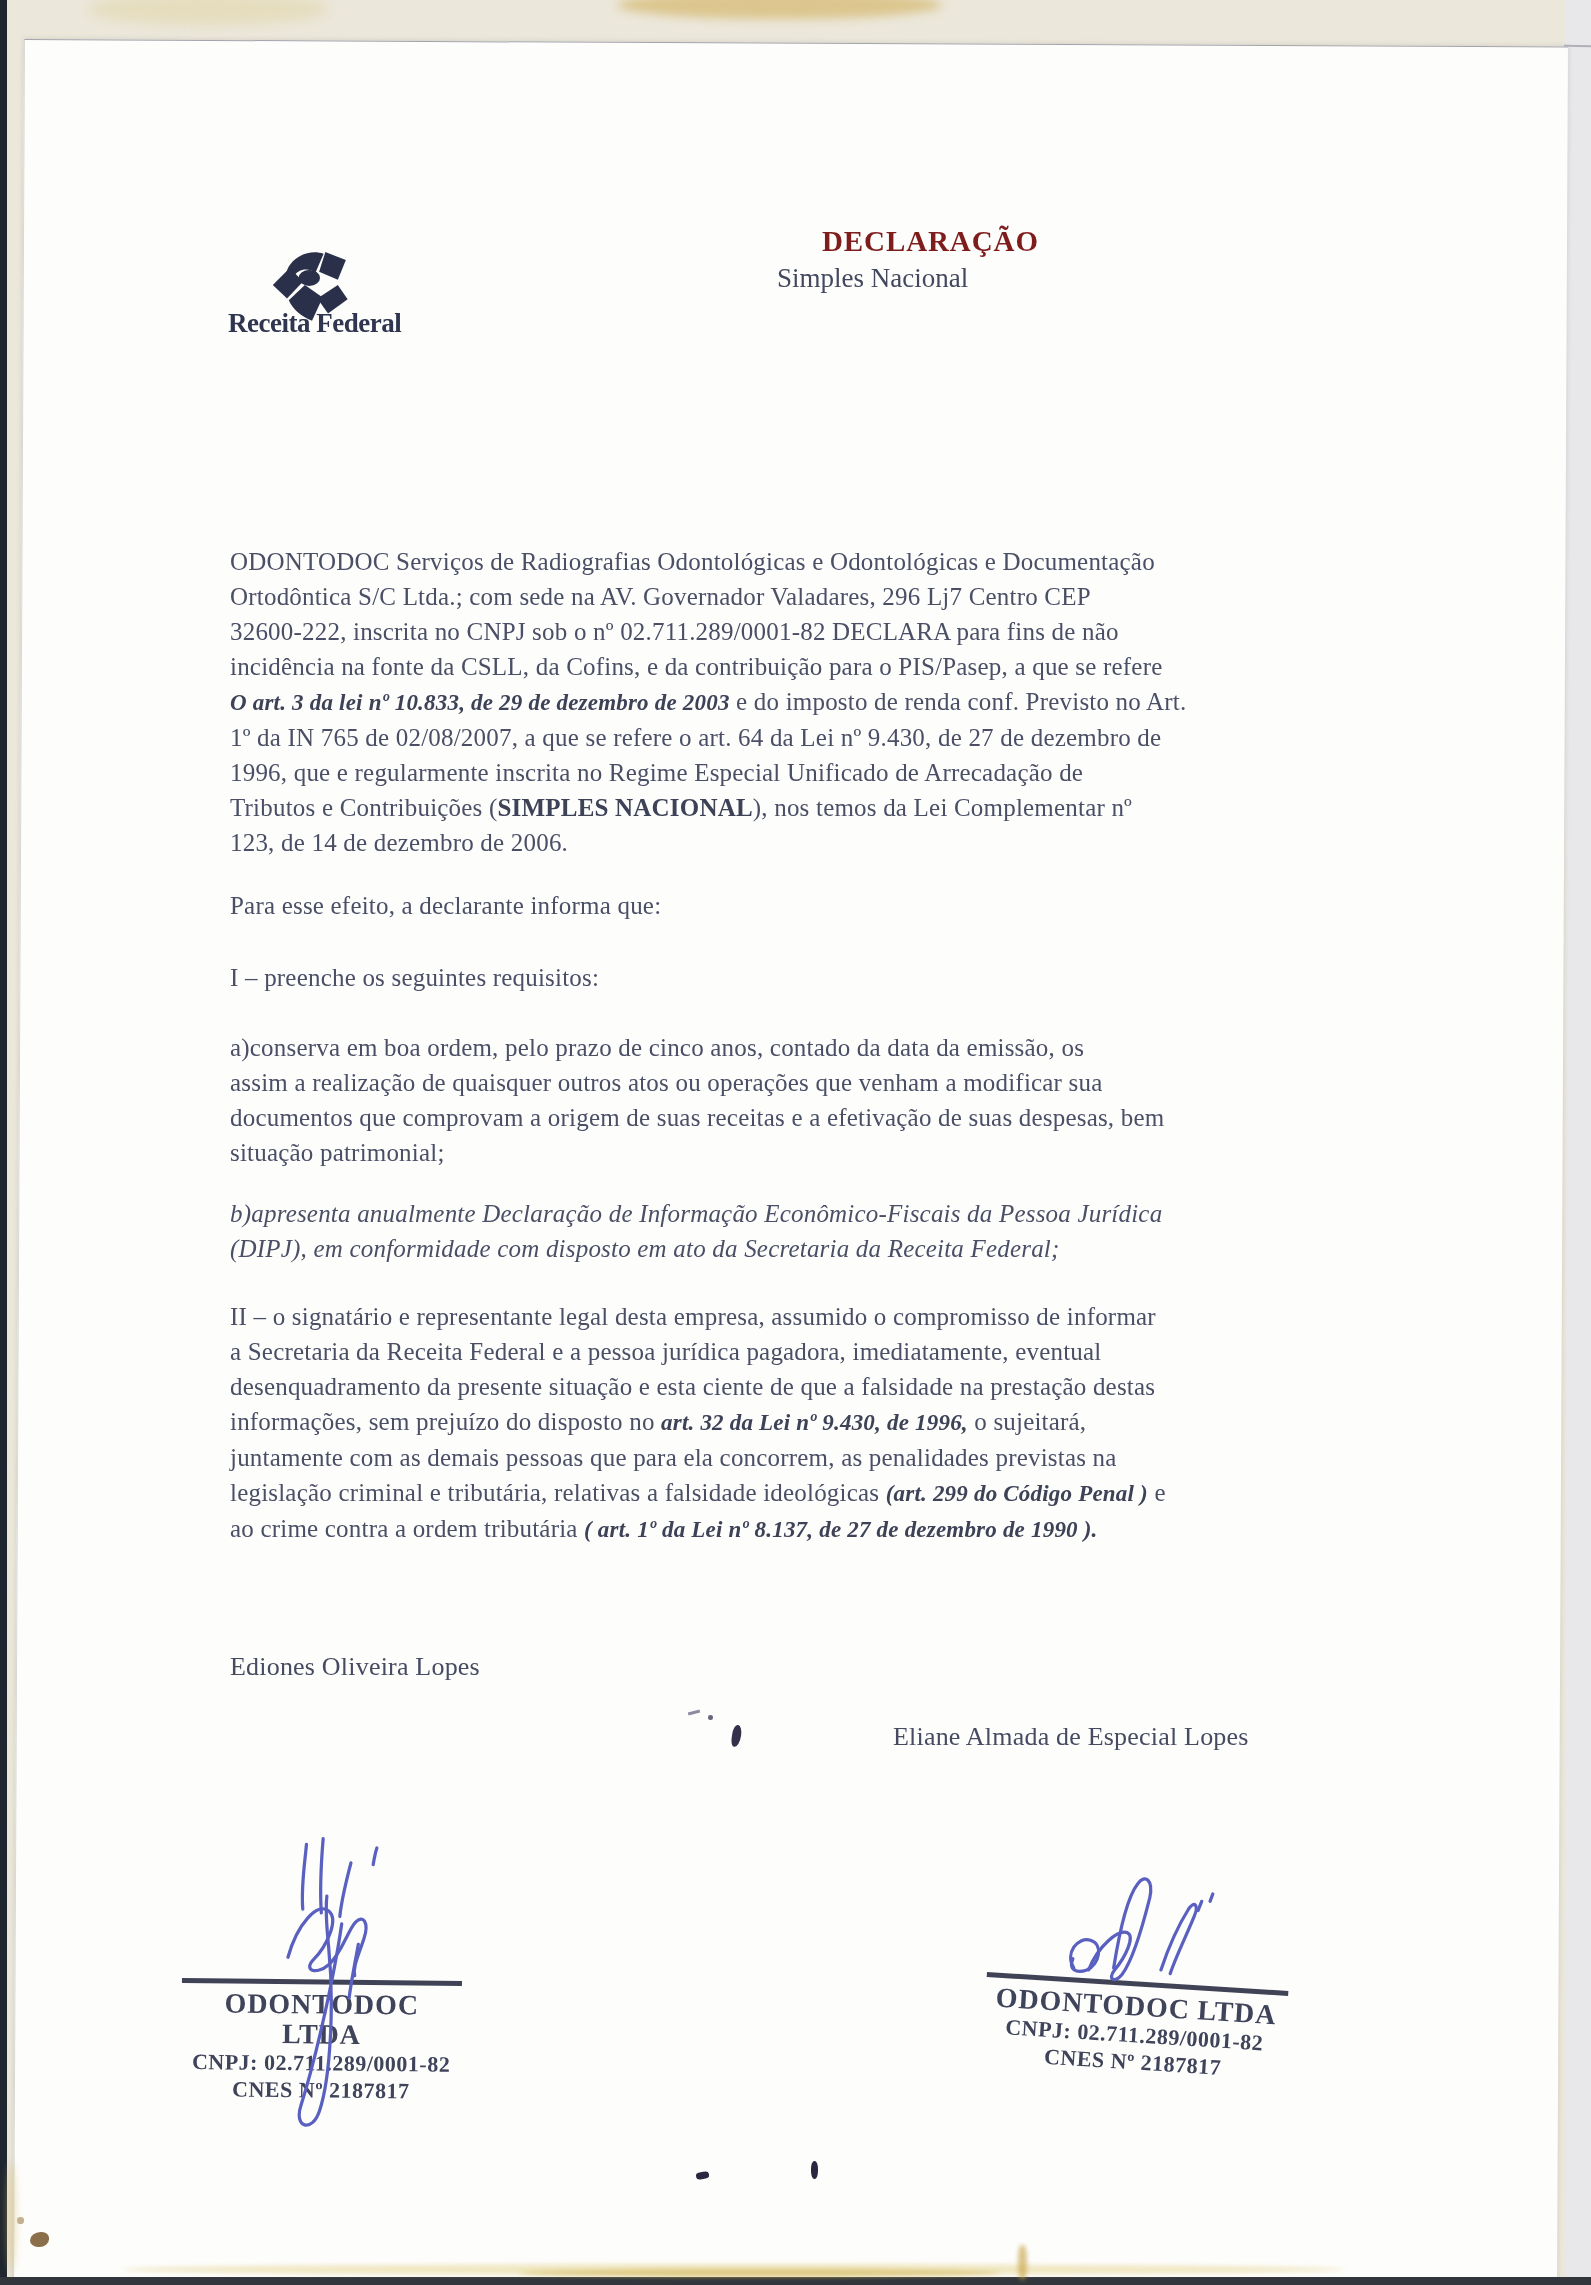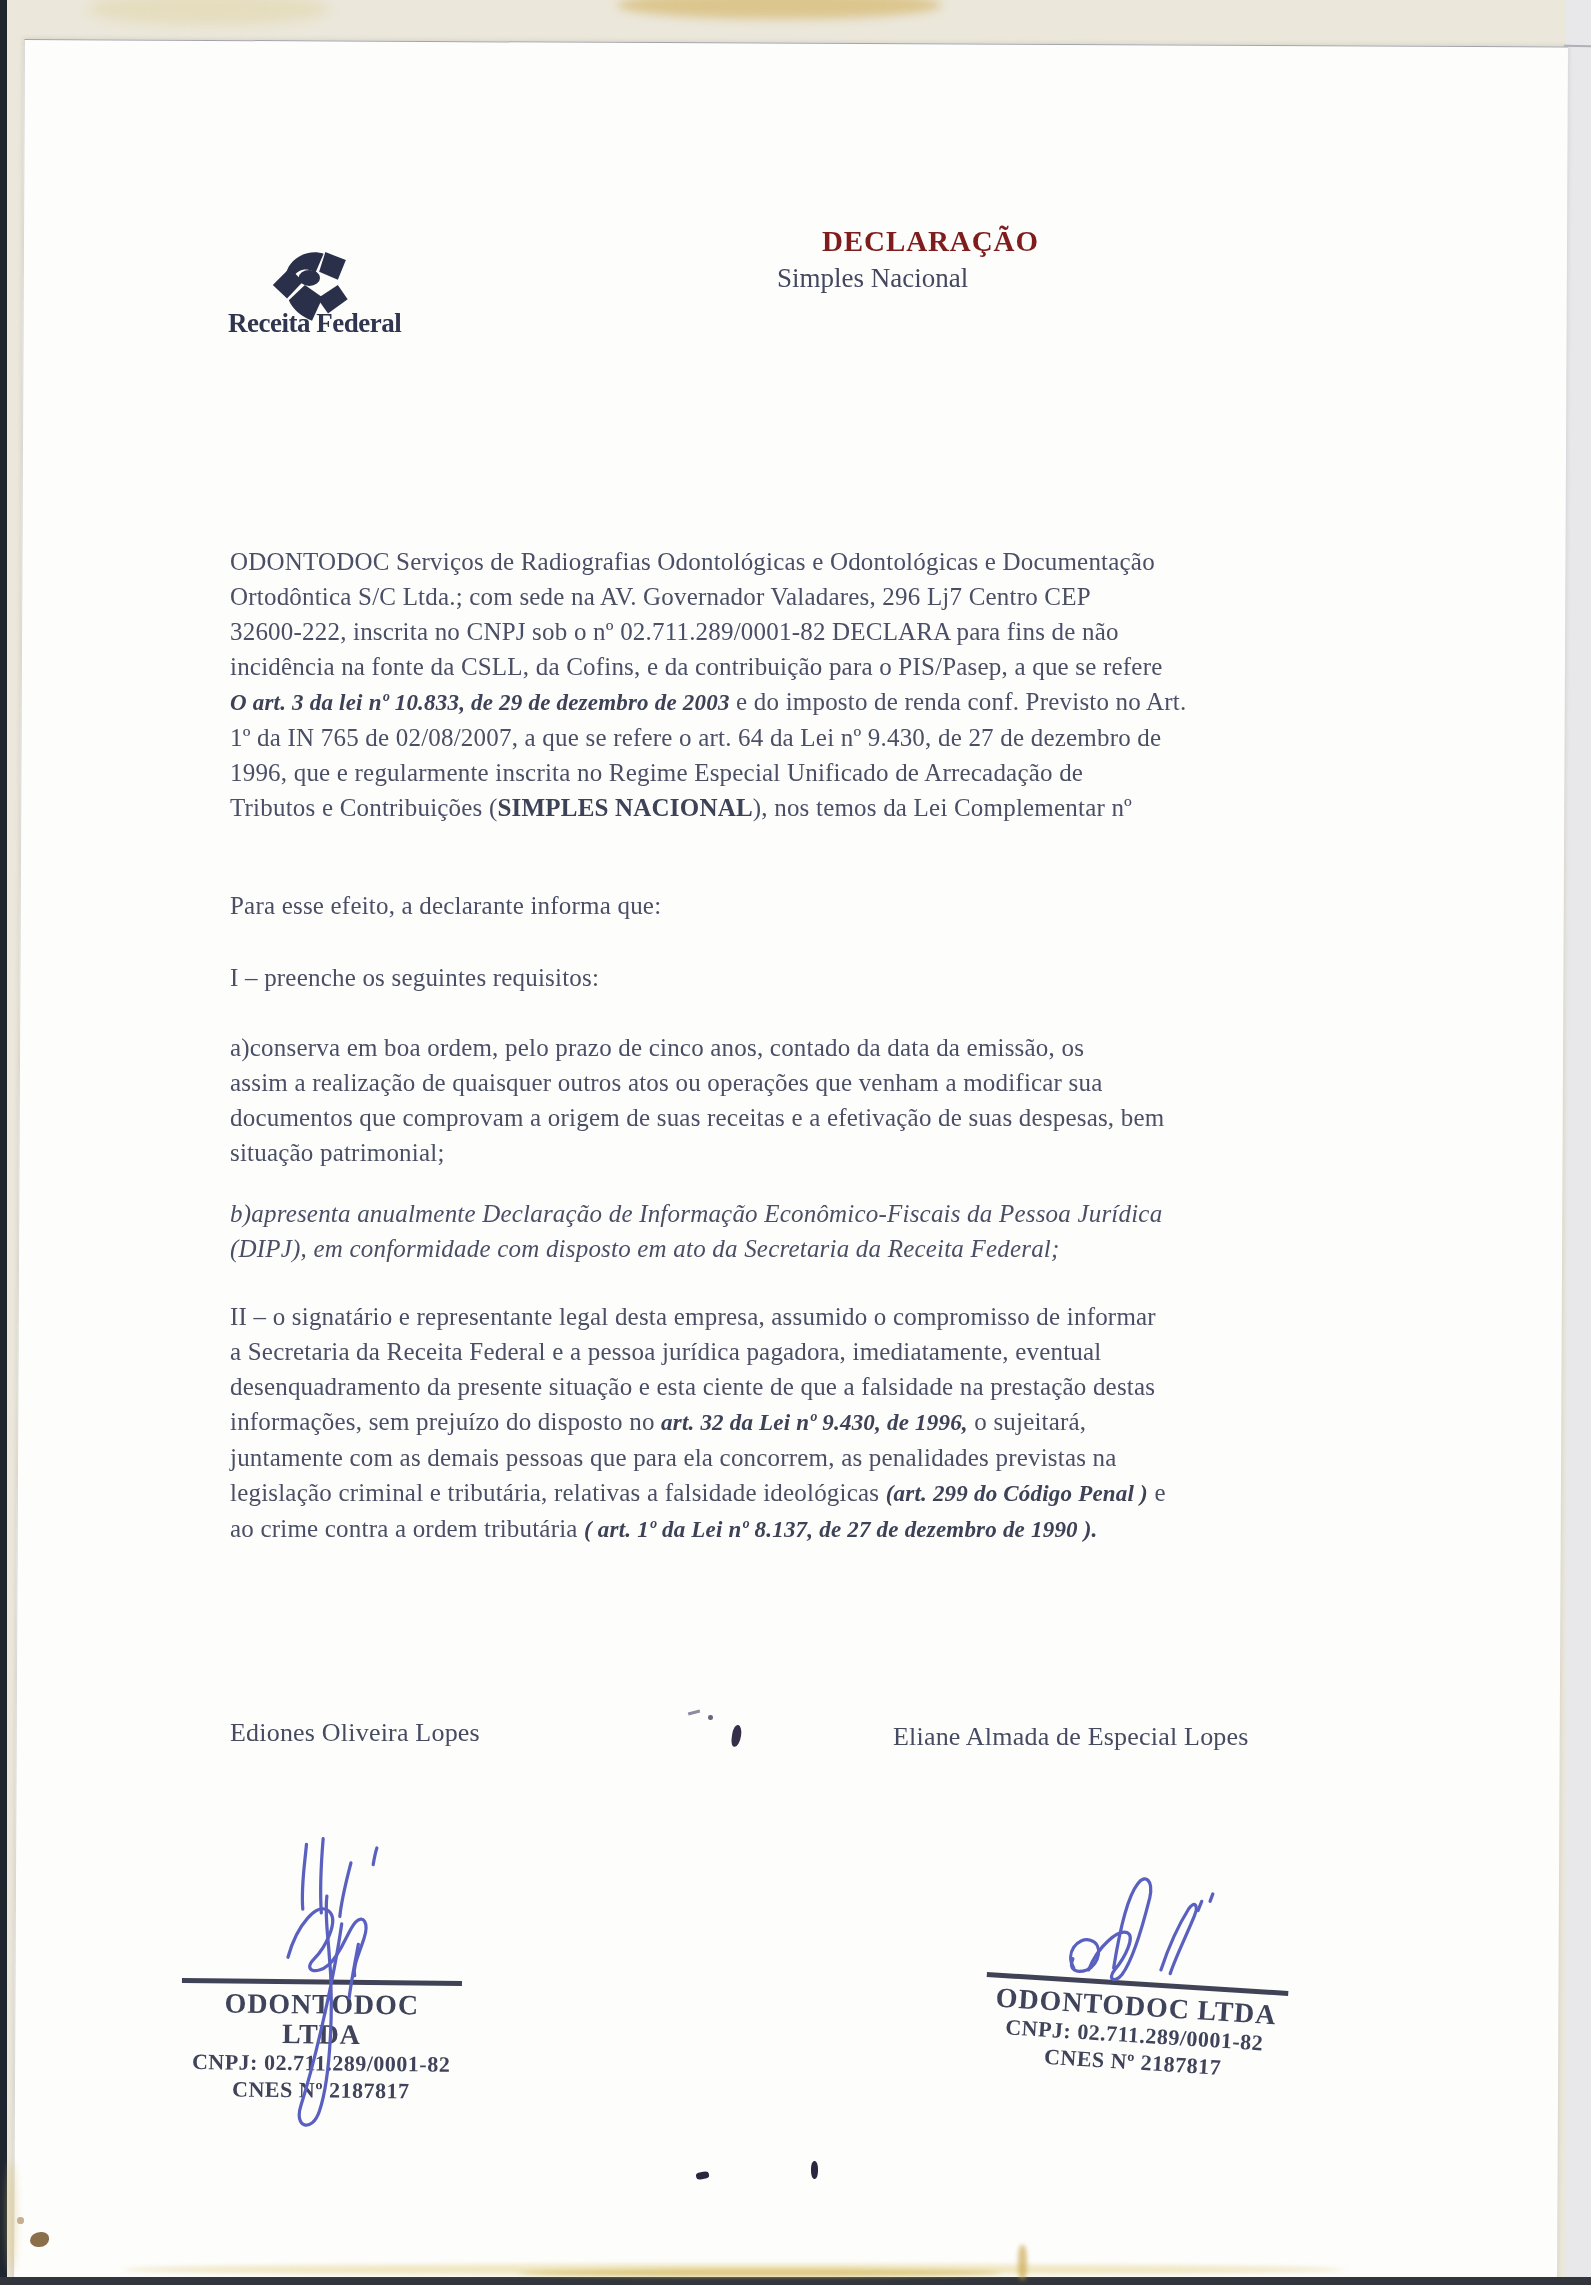"123, de 14 de dezembro" div { html: none -> <div>123, de 14 de dezembro de 2006.</div> }
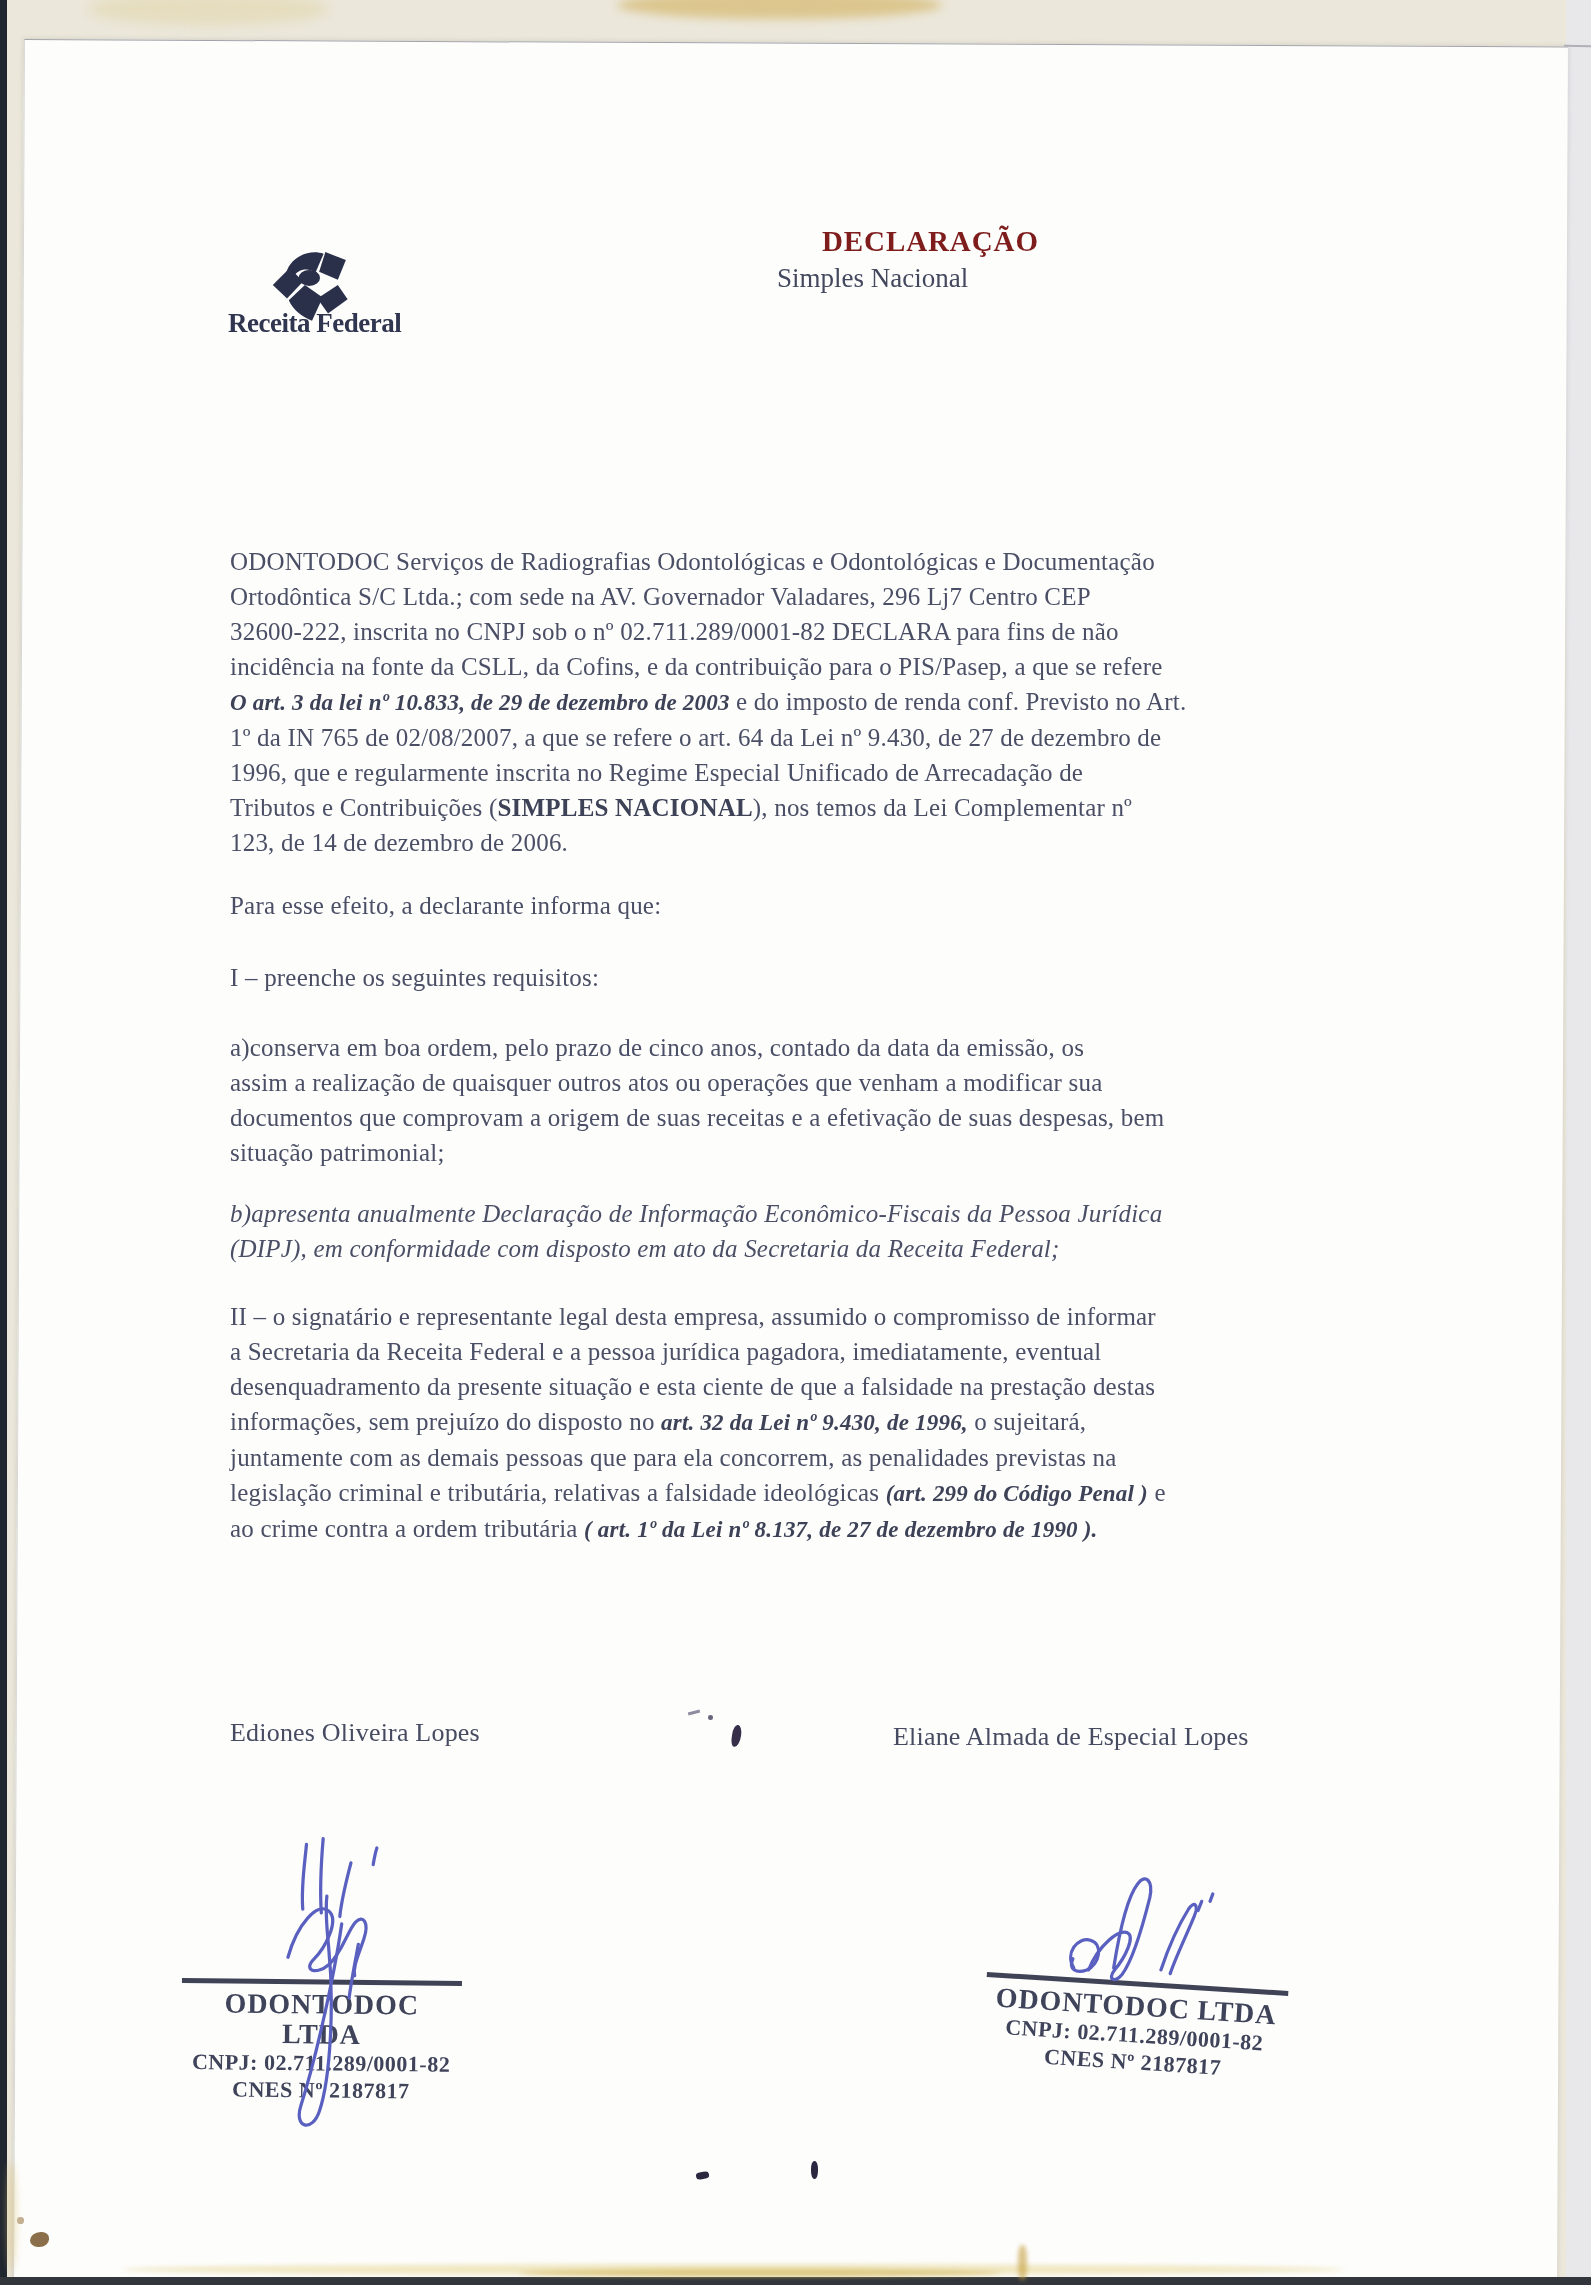"Ediones Oliveira Lopes" .name-left { top: 1718px -> 1652px }
